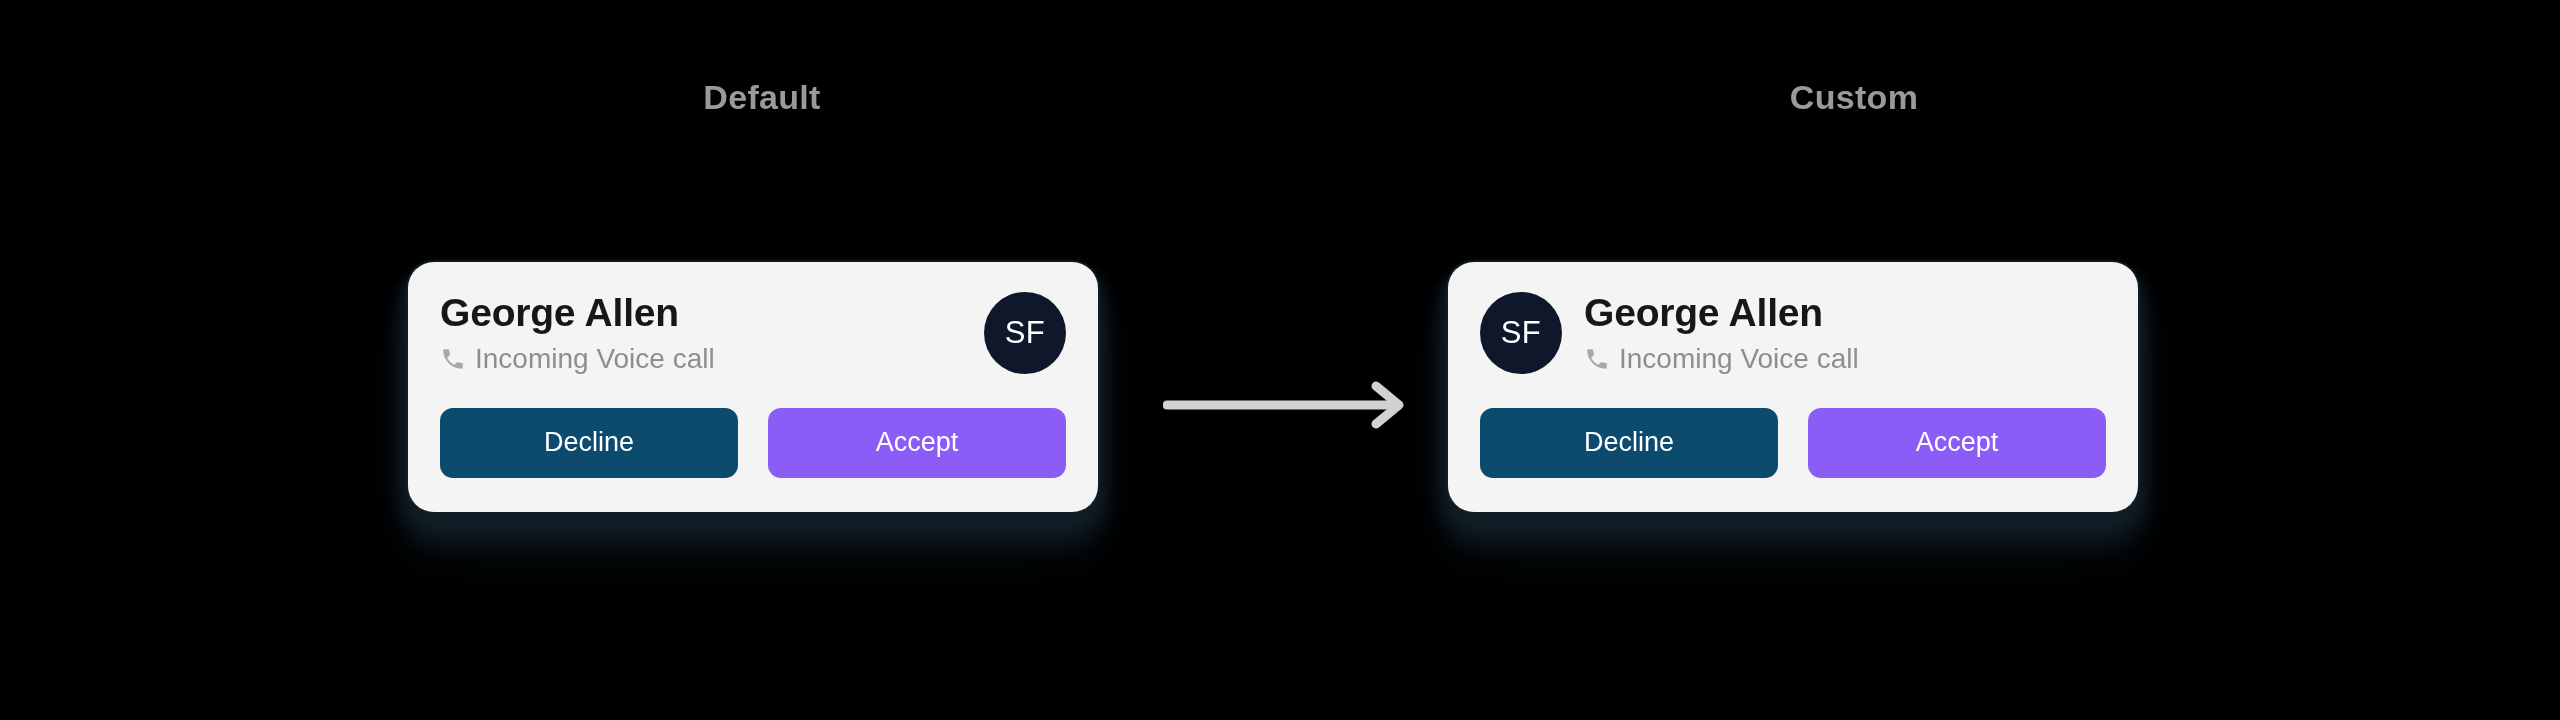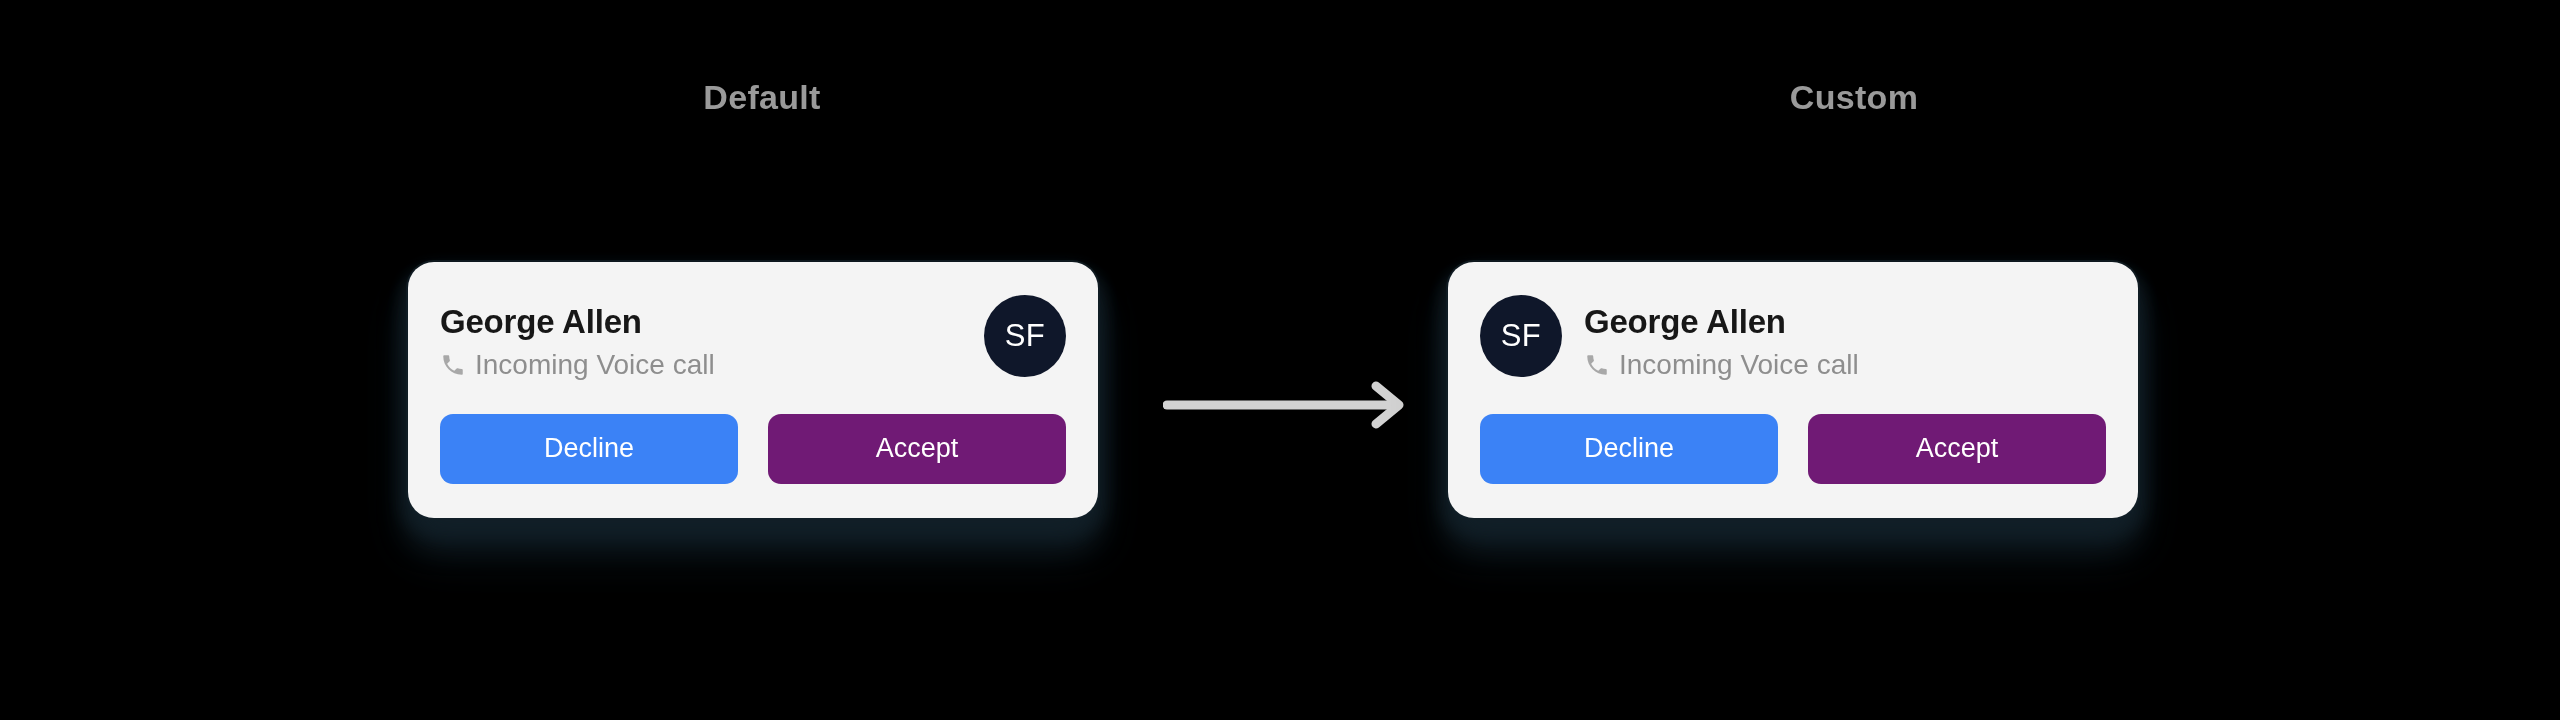"George Allen" .contact-name { font-size: 33px -> 39px; margin-top: 13px -> none }
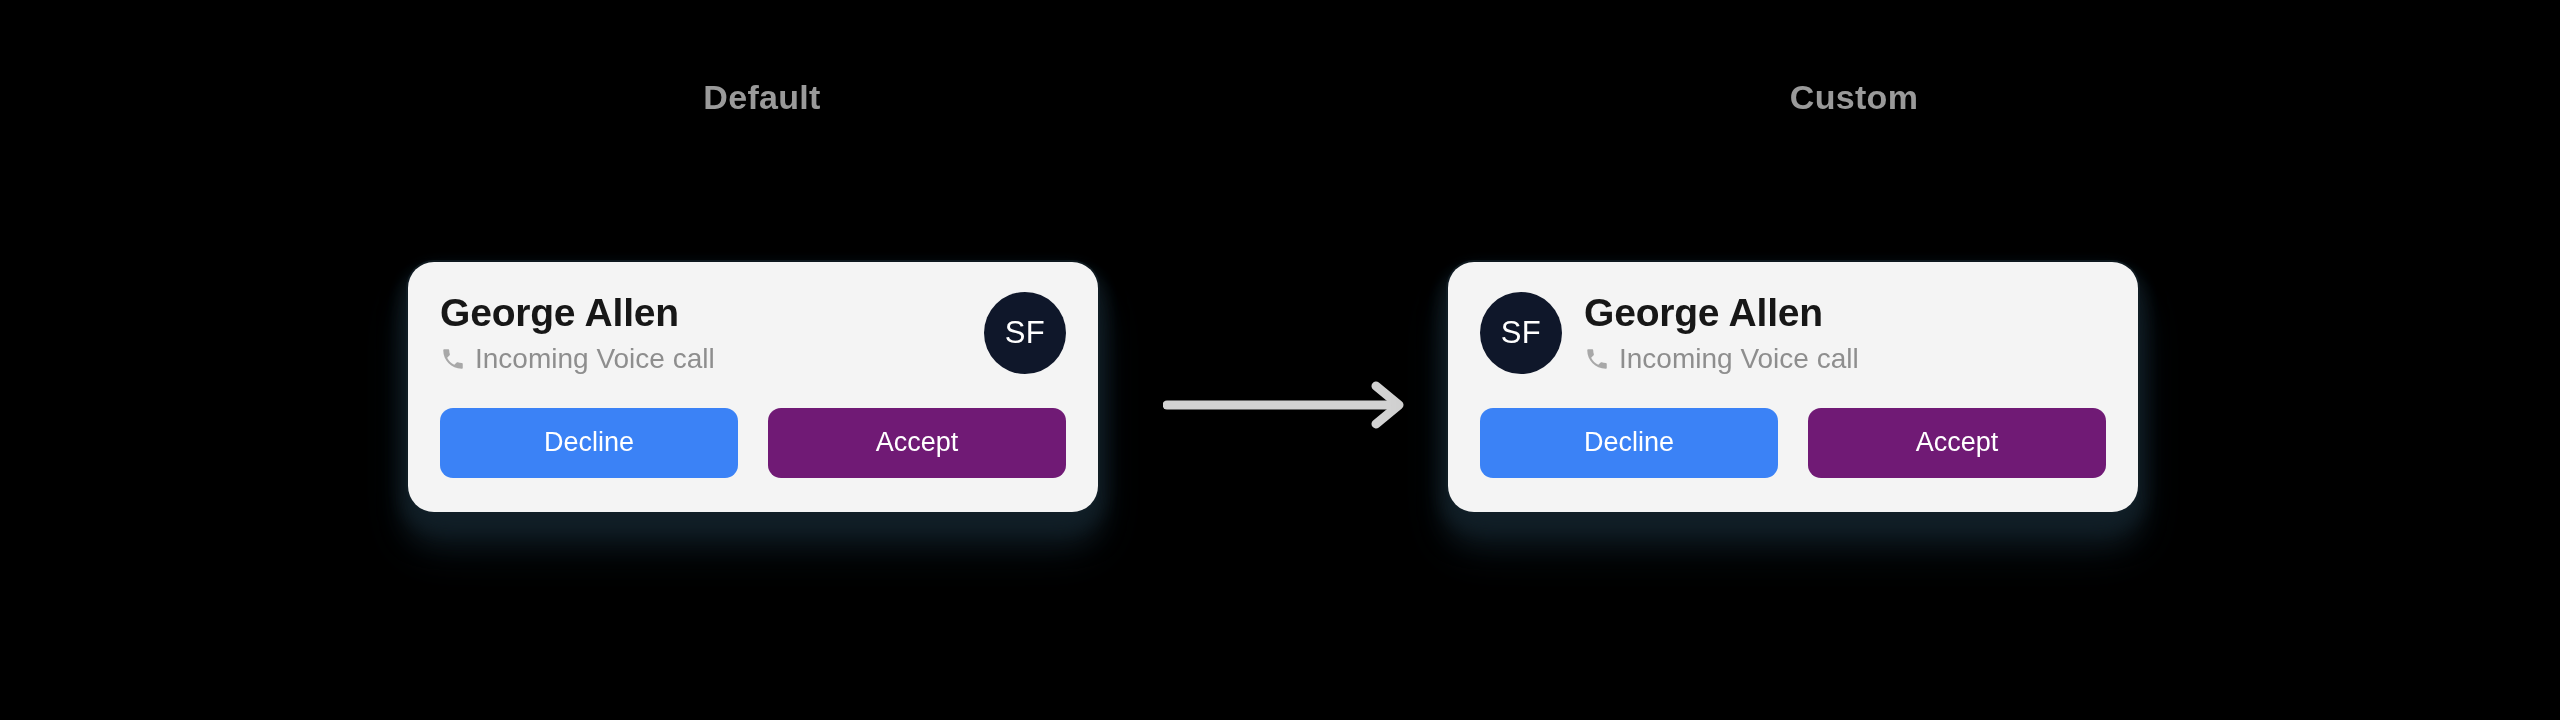"Decline" .action-btn.decline { background: #3b82f6 -> #0c4a6e }
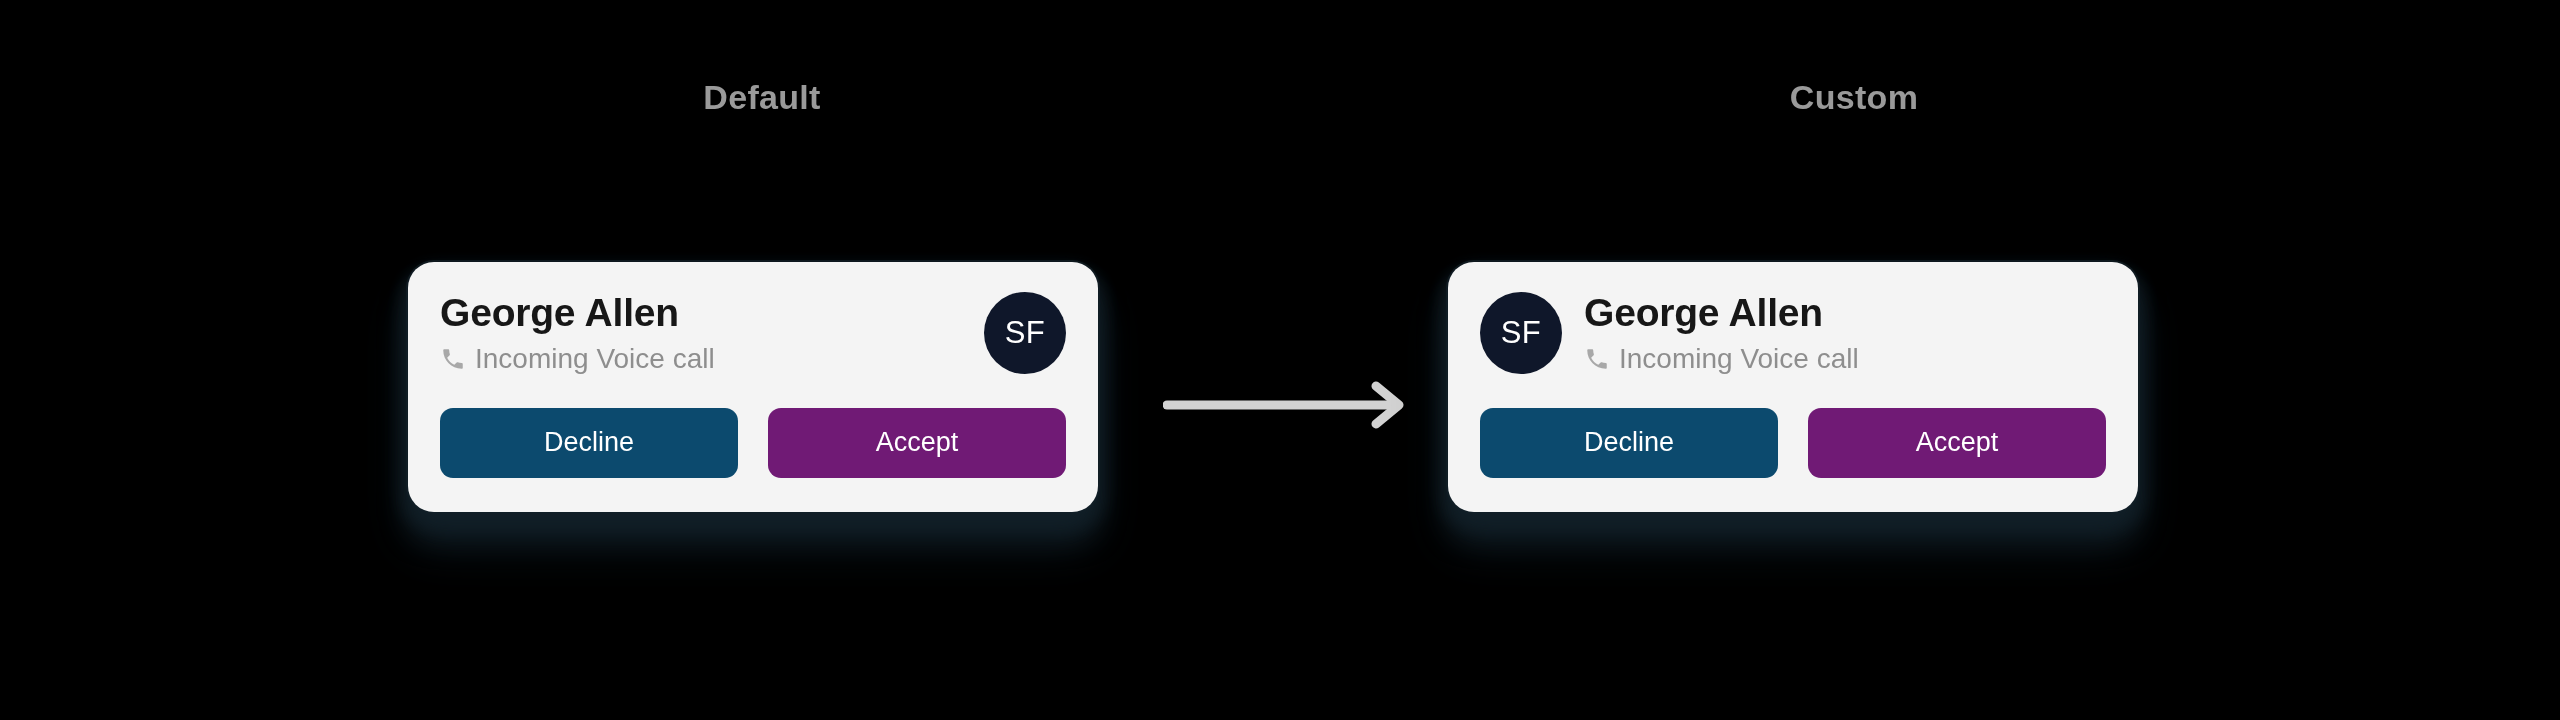"Accept" .action-btn.accept { background: #701a75 -> #8b5cf6 }
